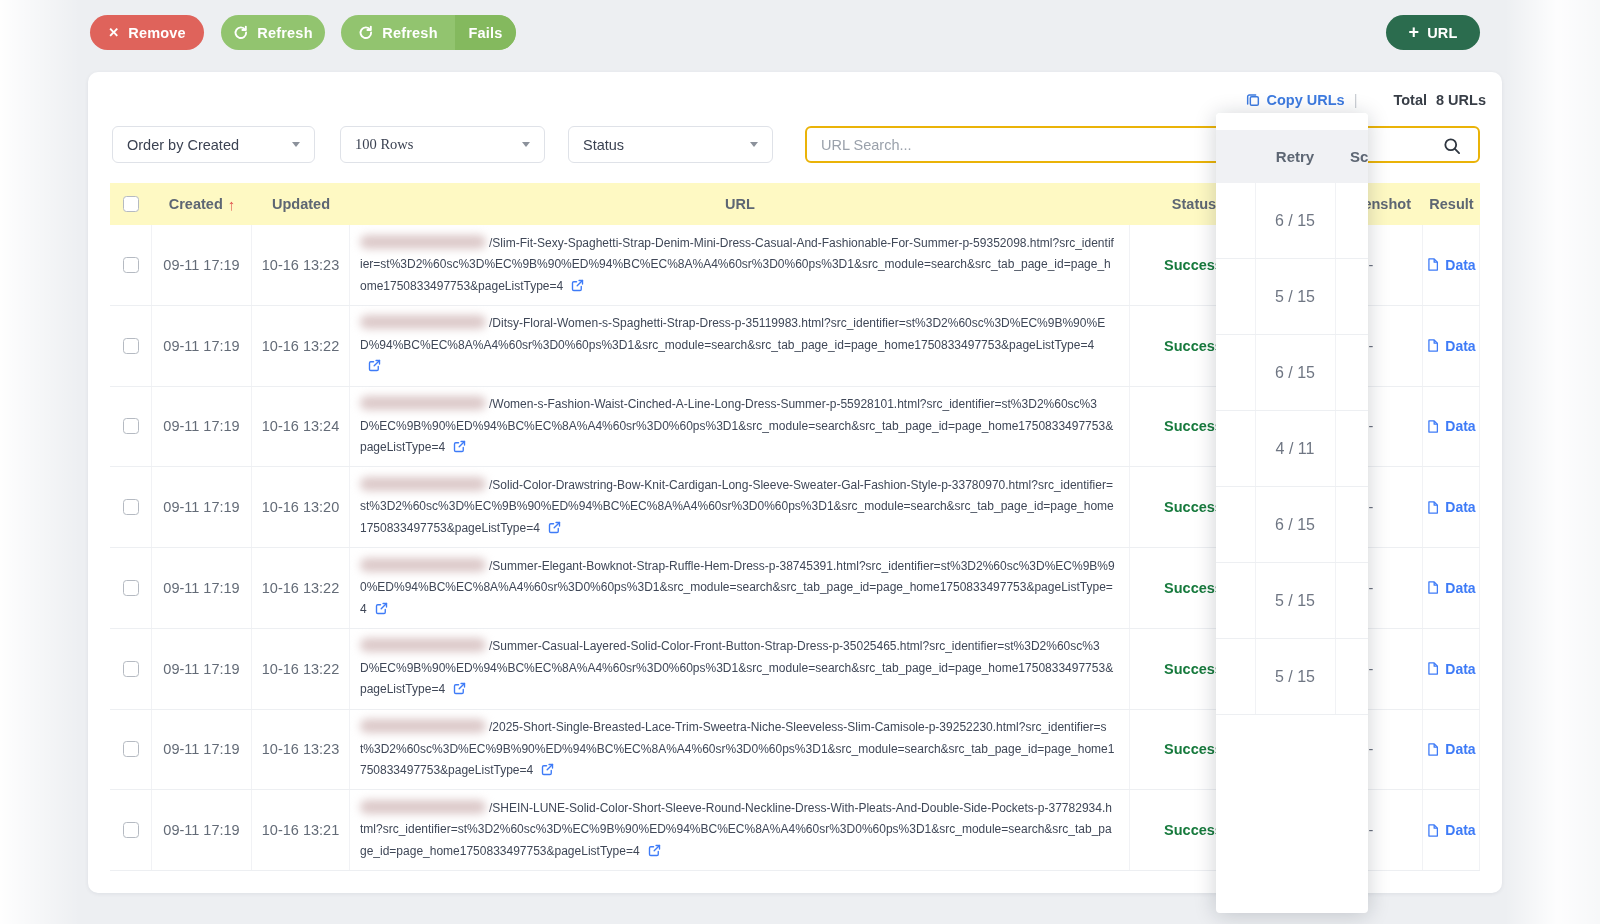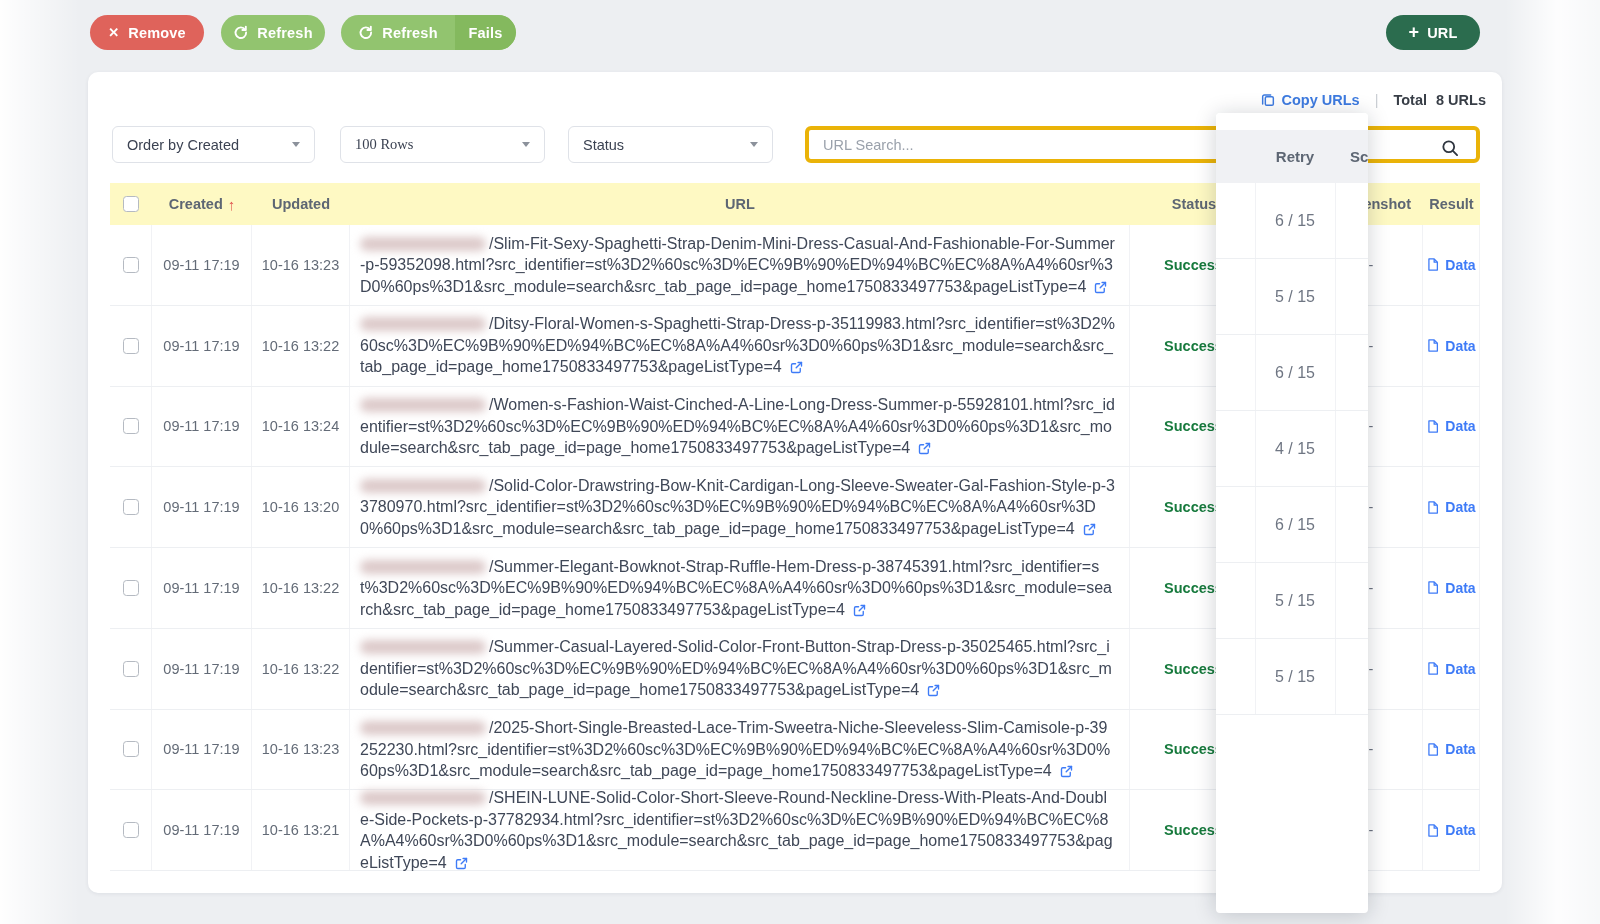"Copy URLs" .summary { gap: 15px -> 9px }
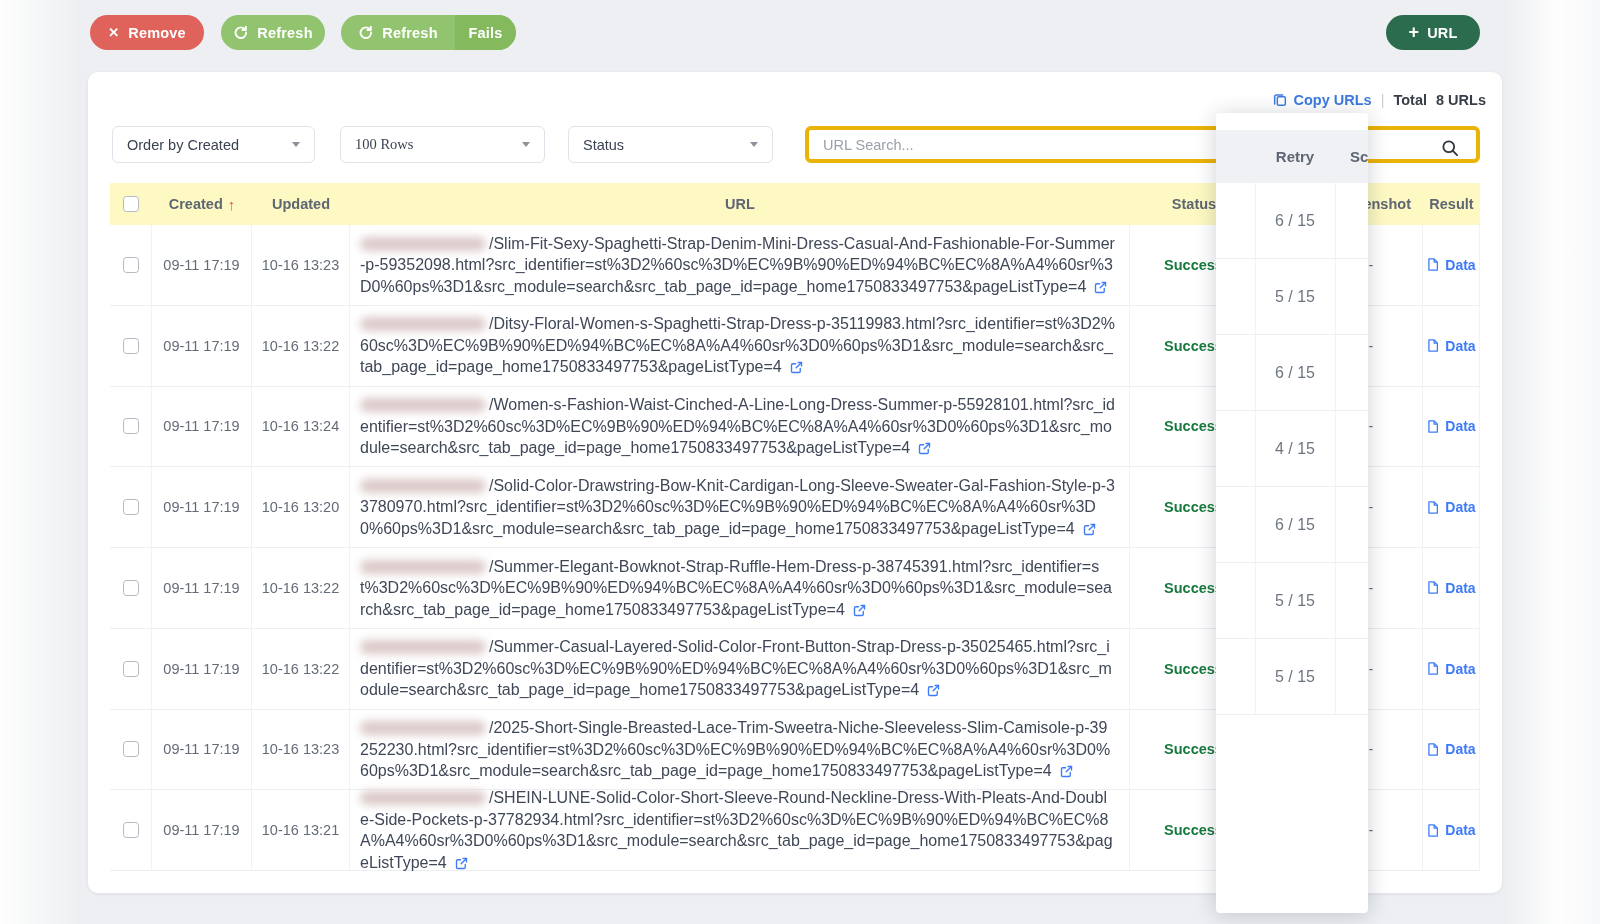"Total" .total-wrap { margin-left: none -> 27px }
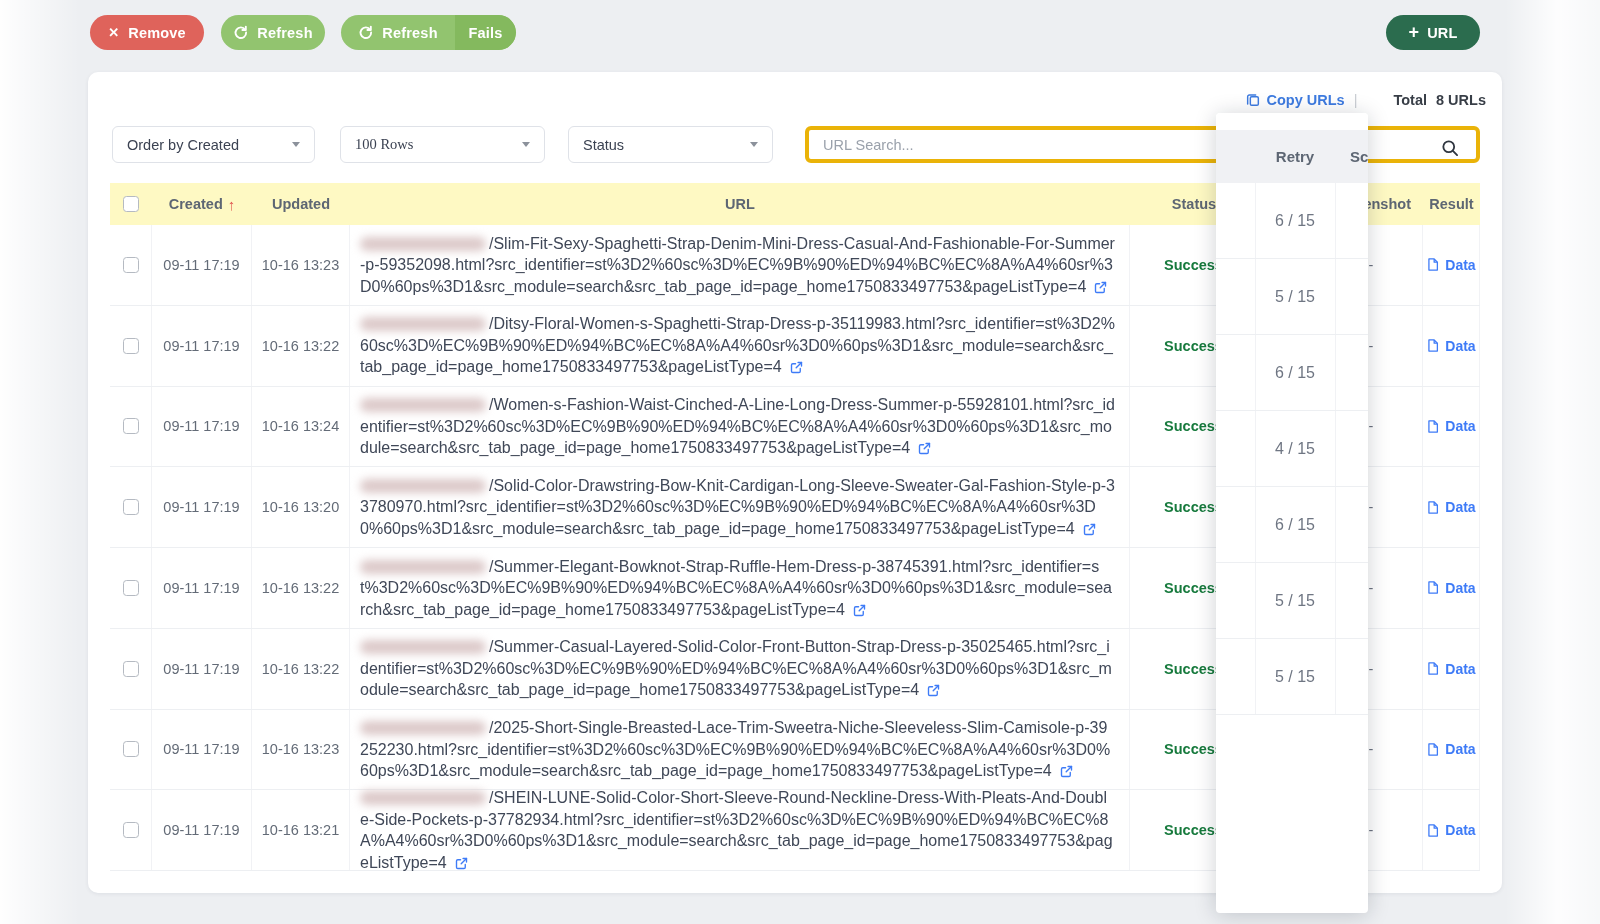"URL Search..." .search-box { border: 4px solid #eab308 -> 2px solid #eab308 }
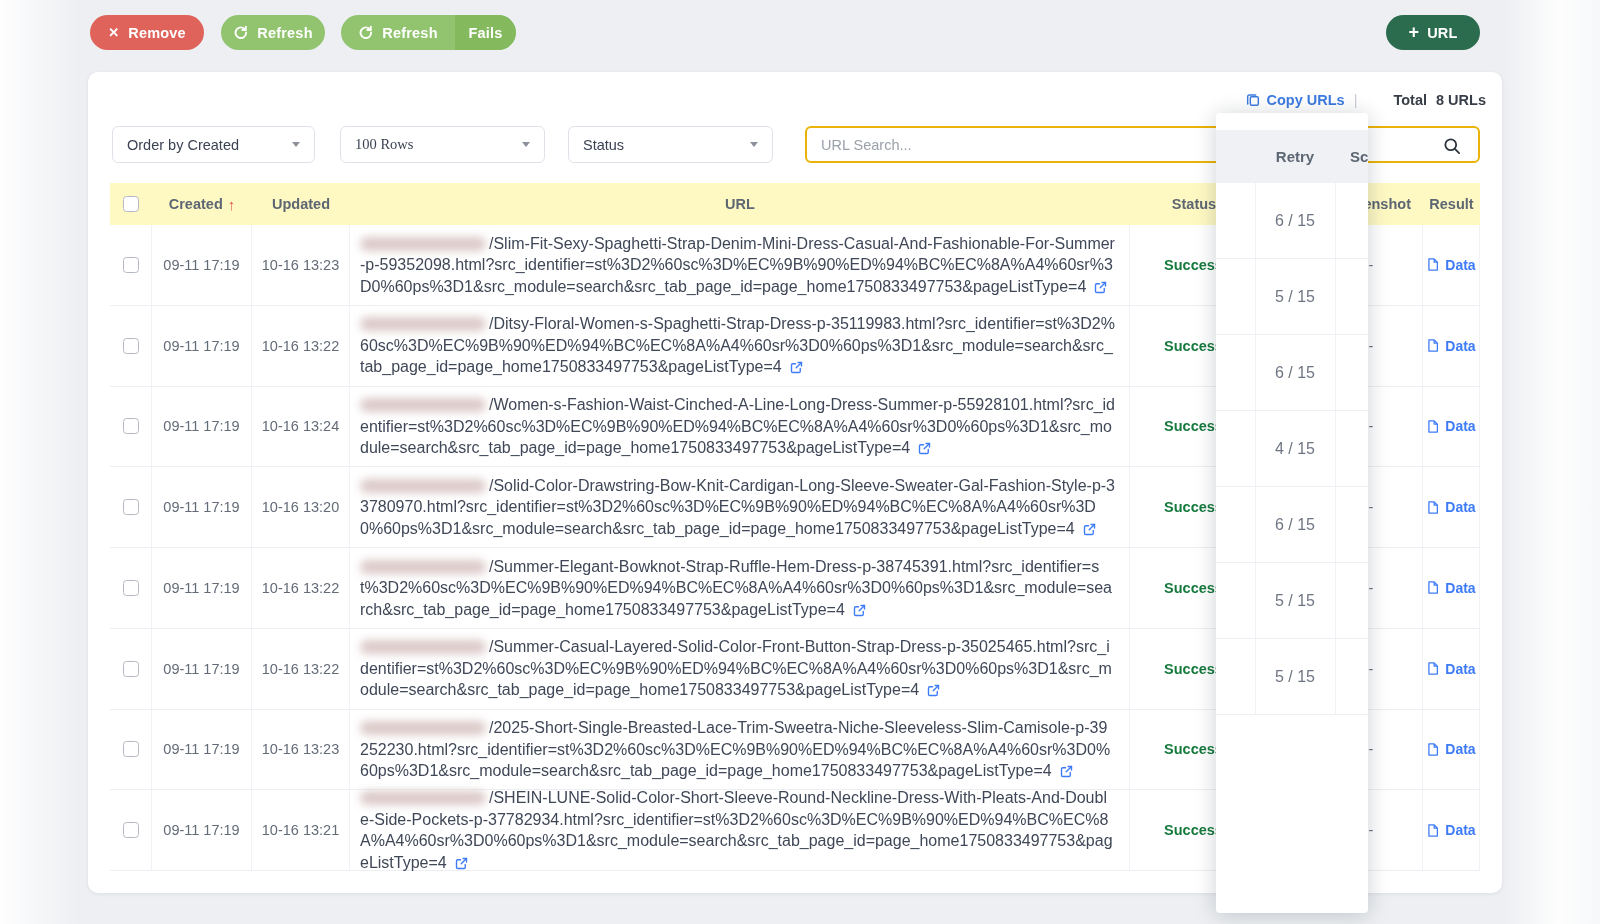"/Slim-Fit-Sexy-Spaghetti-Strap-Denim-Min" .urlwrap { font-size: 16px -> 12px }
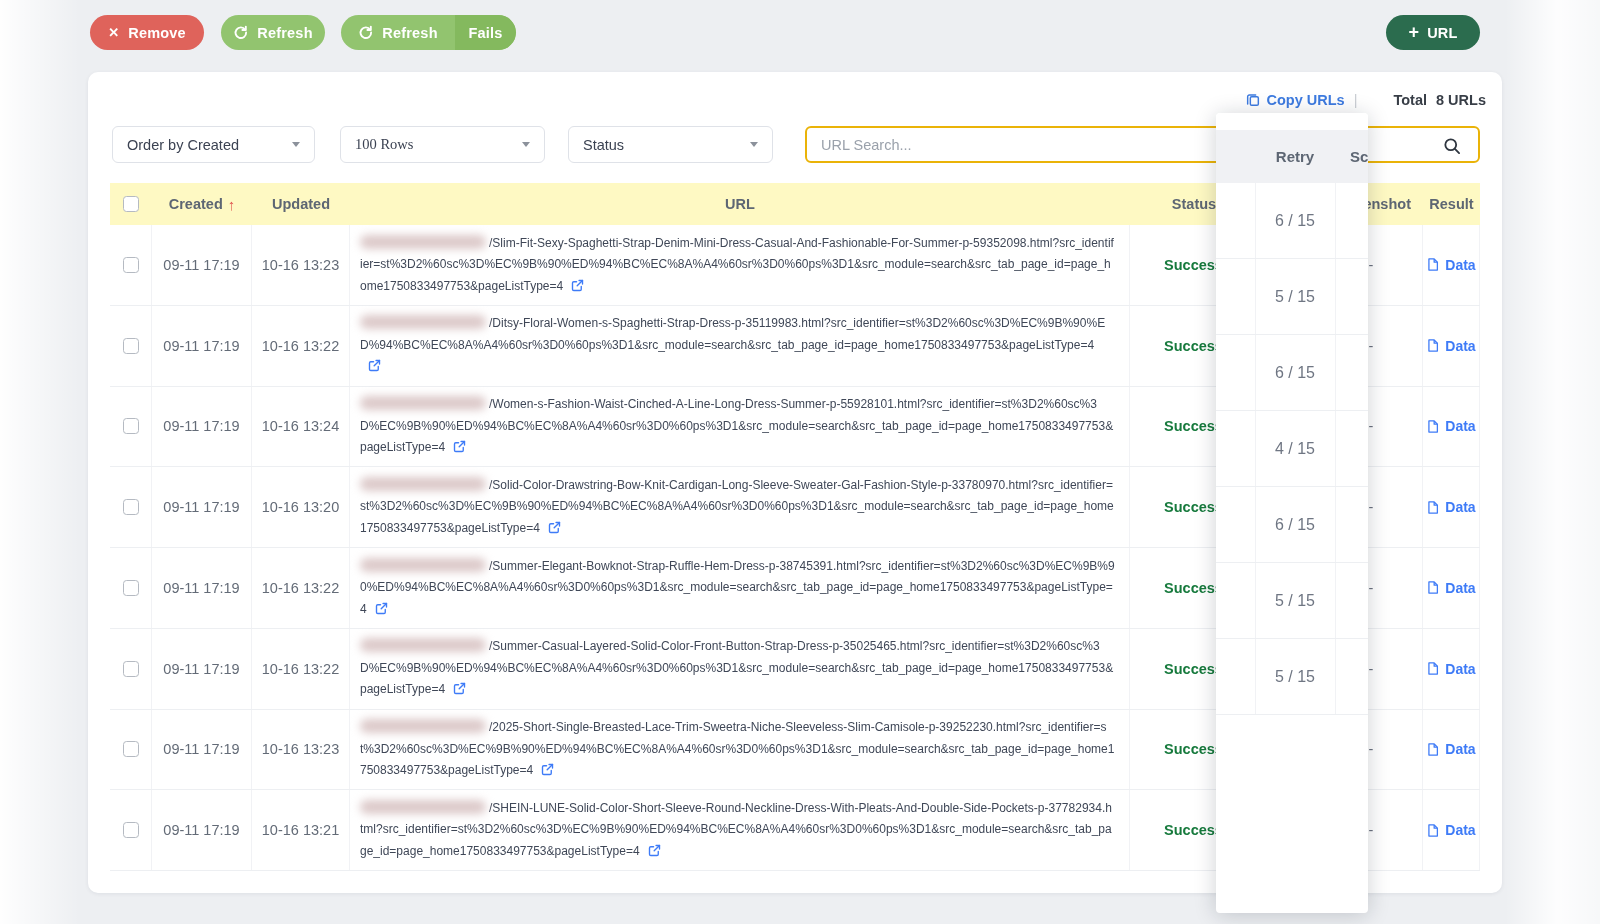"4 / 15" span.g-val { text: 15 -> 11 }
